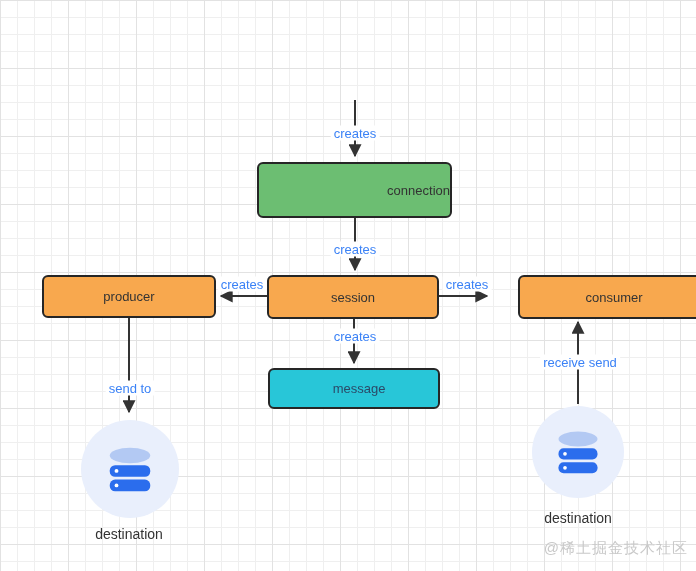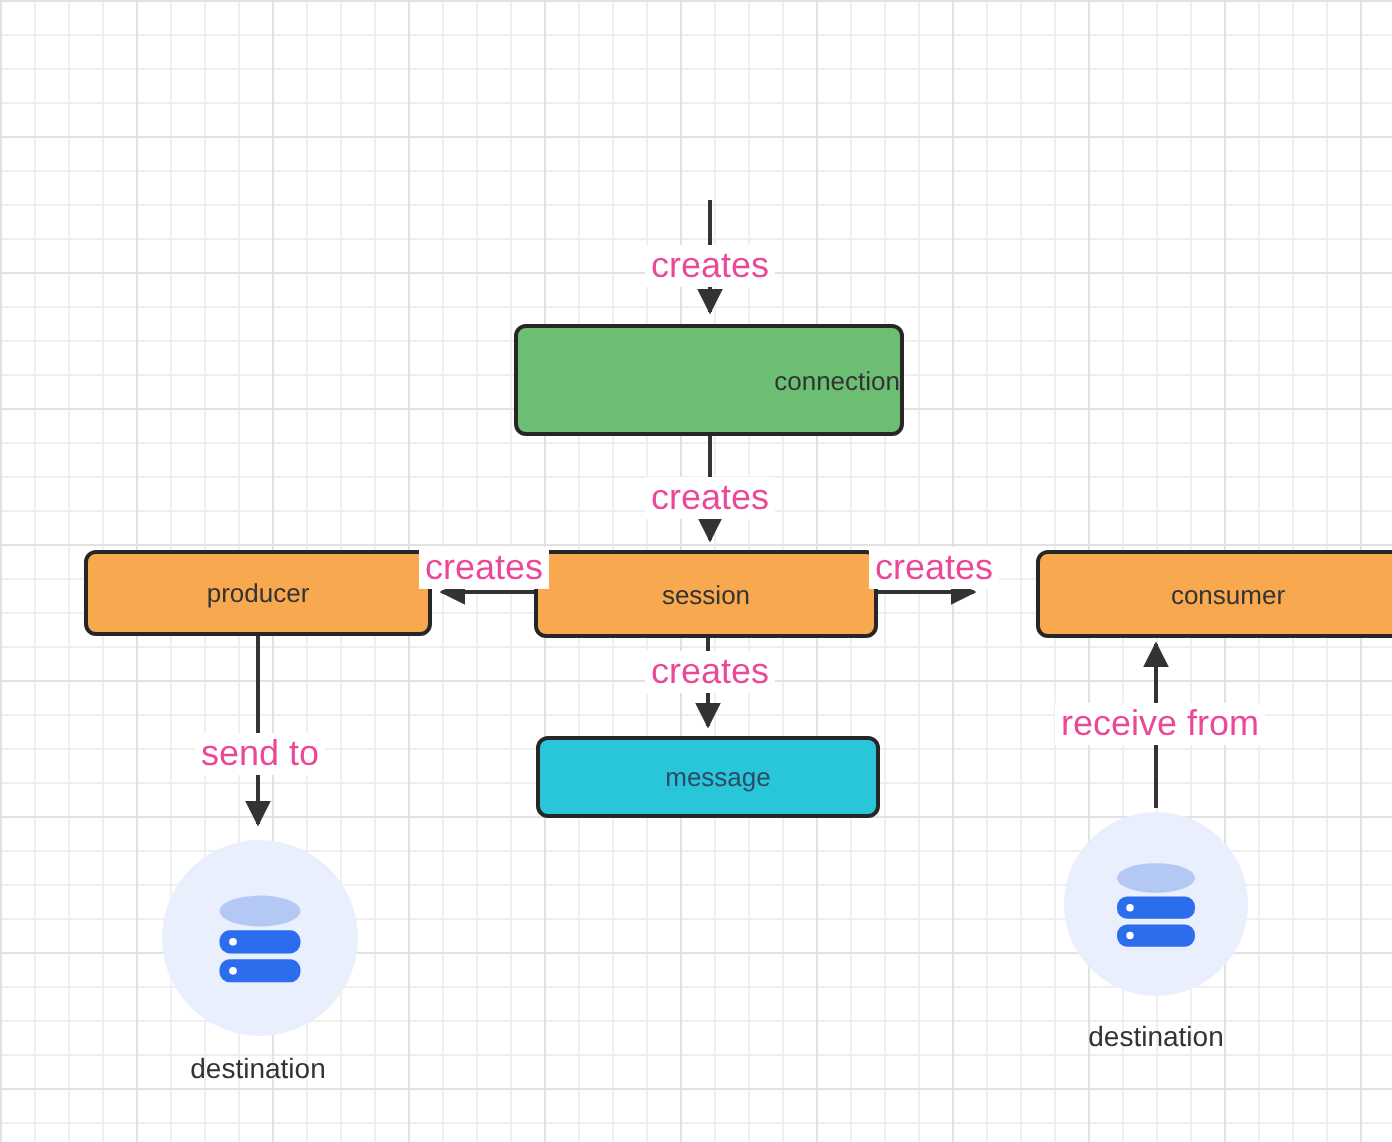"creates" .edge-label { color: #ec4899 -> #3b82f6; font-size: 18px -> 13px }
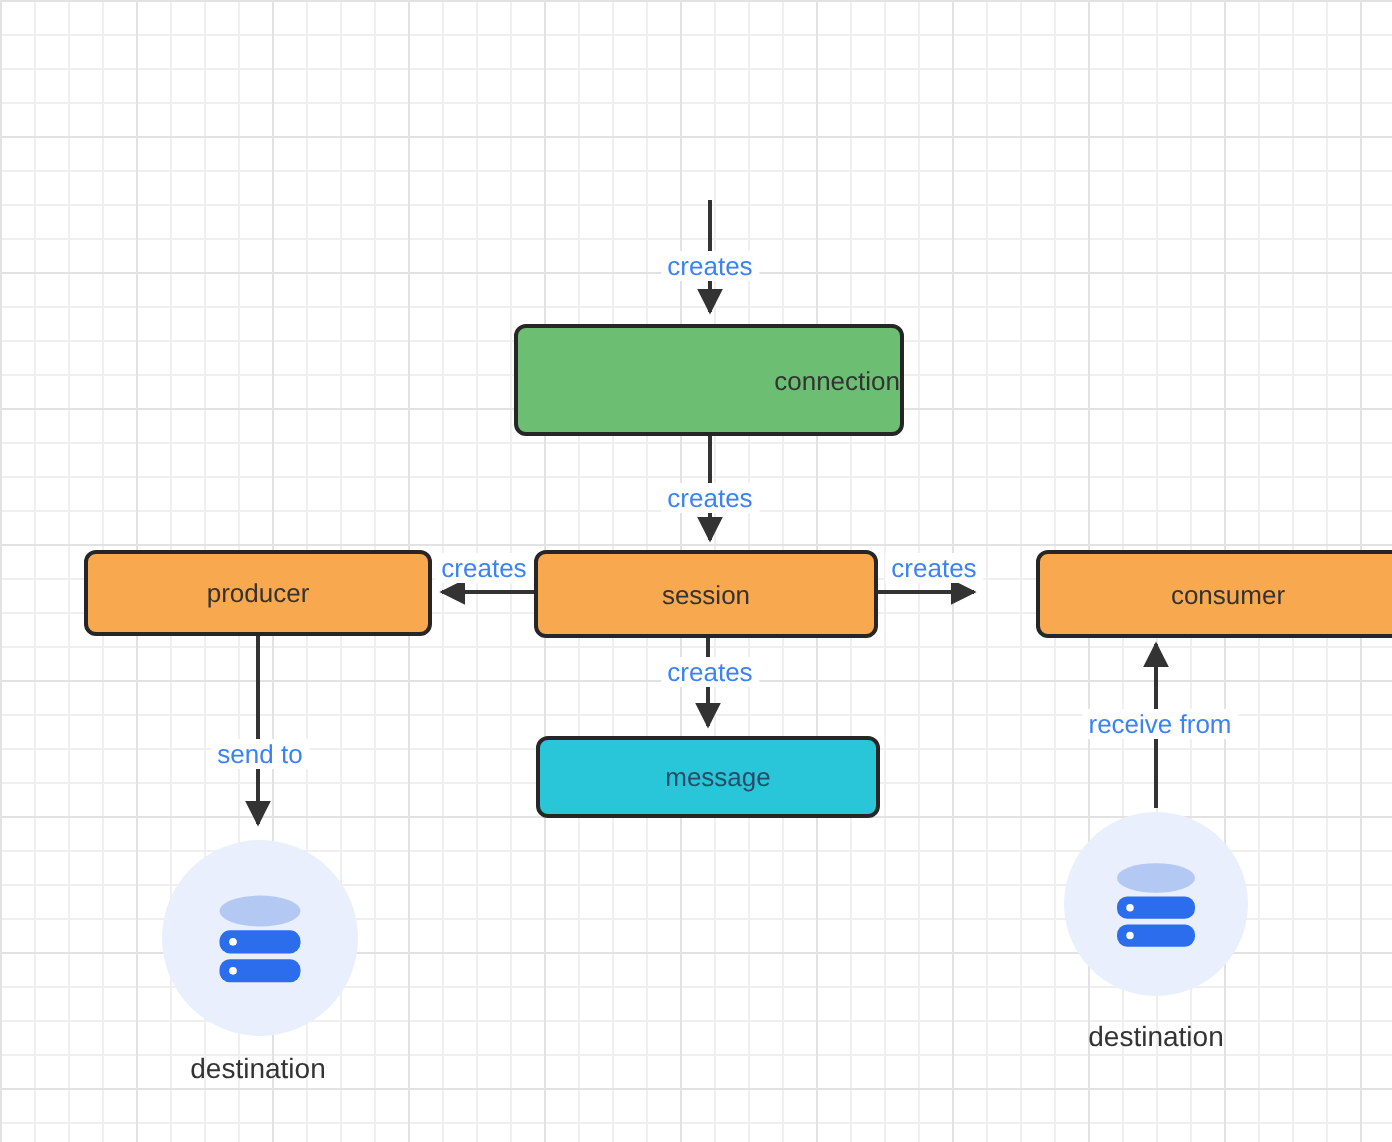"receive from" div.edge-label { text: from -> send }
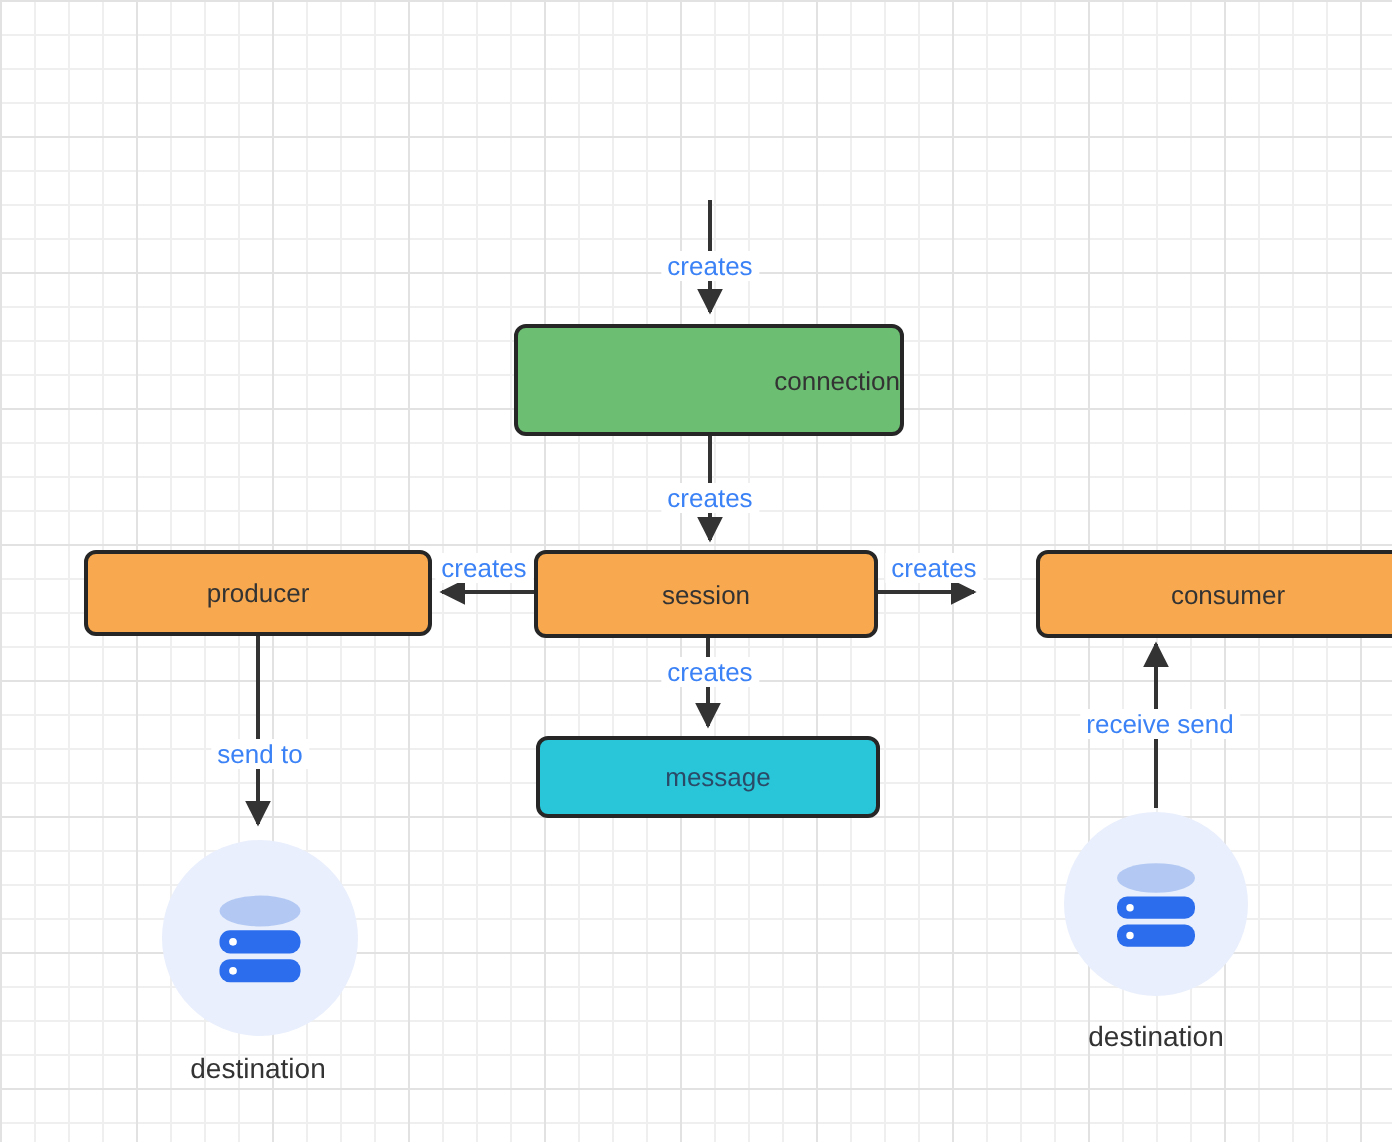"send to" div.edge-label { top: 377px -> 388px }
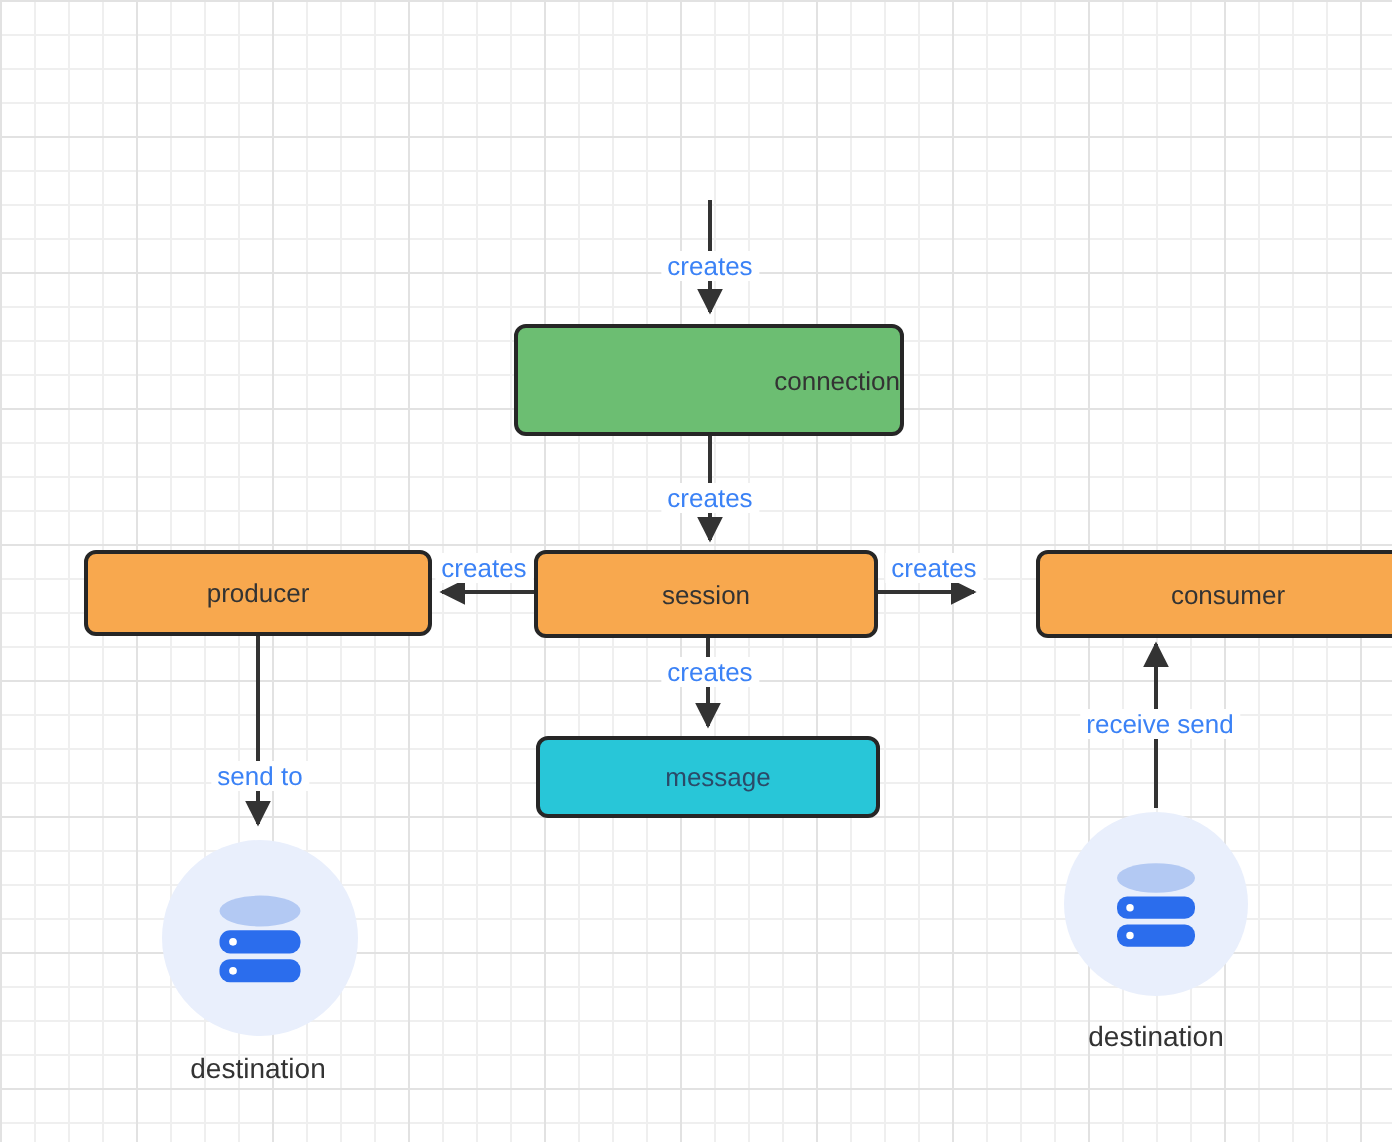"@稀土掘金技术社区" div { html: none -> <div>@稀土掘金技术社区</div> }
